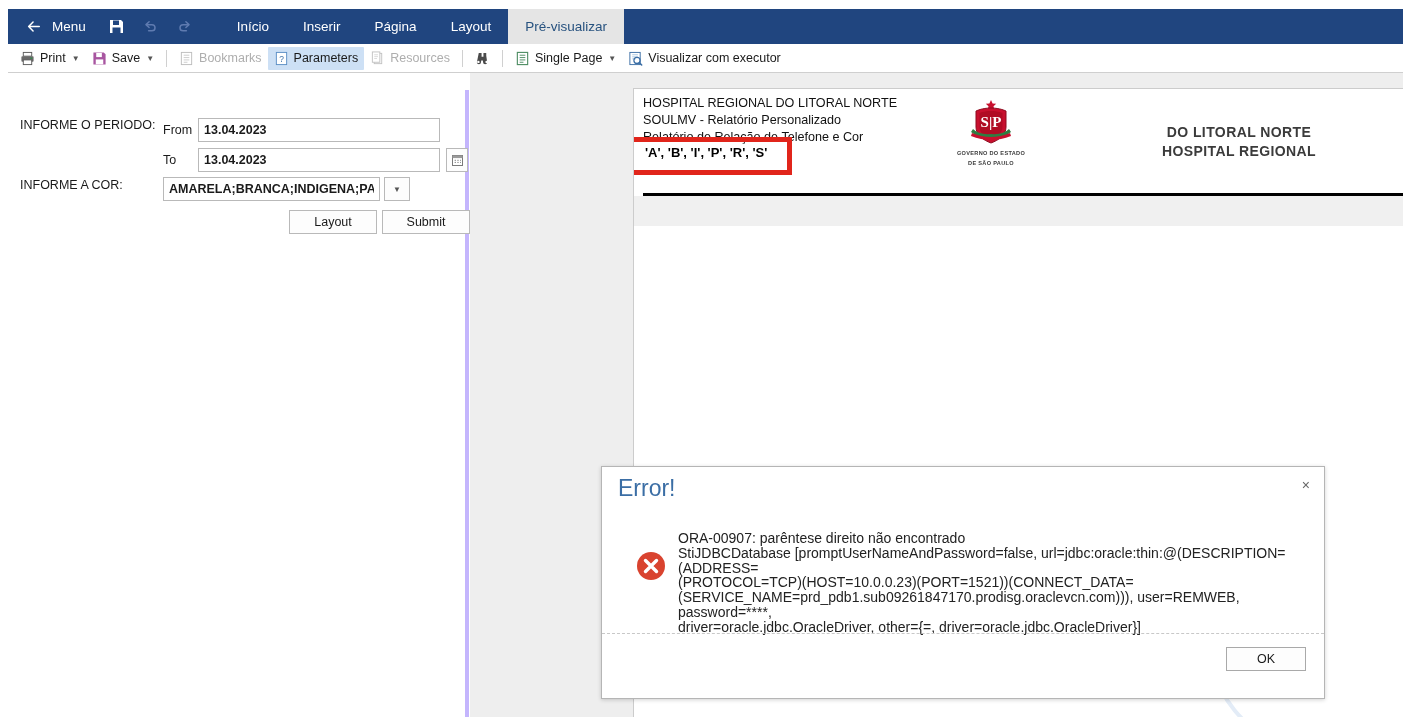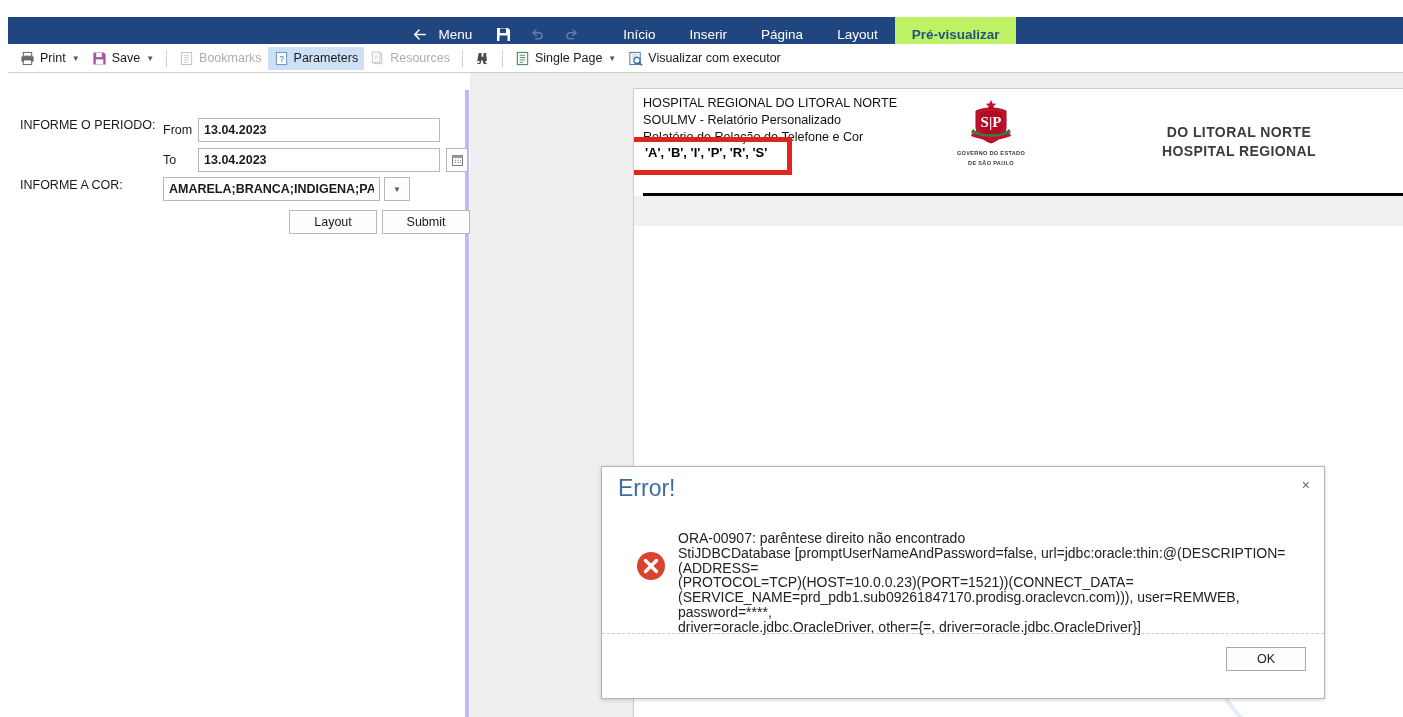"Menu" .ribbon { justify-content: center -> none; top: 17px -> 9px }
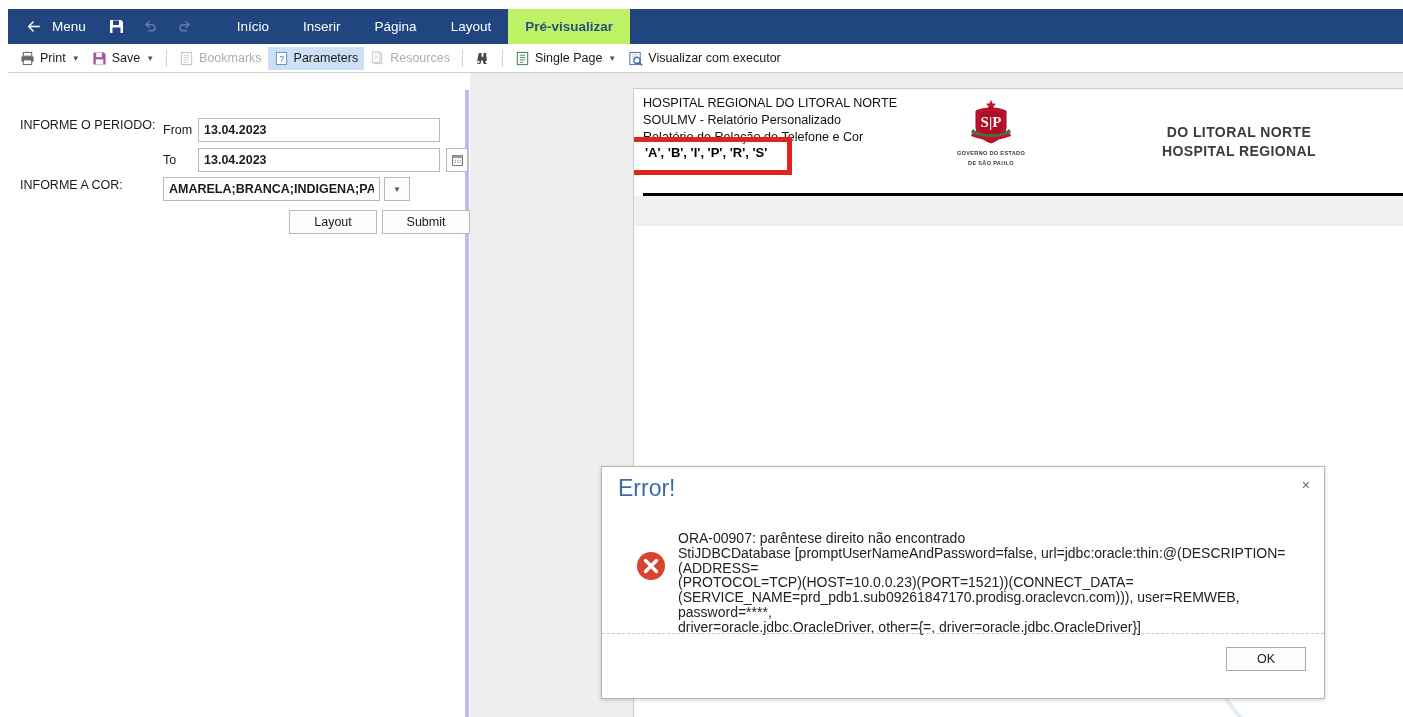"Pré-visualizar" .rb-tab.active { background: #bef264 -> #e5e5e5; font-weight: bold -> none }
